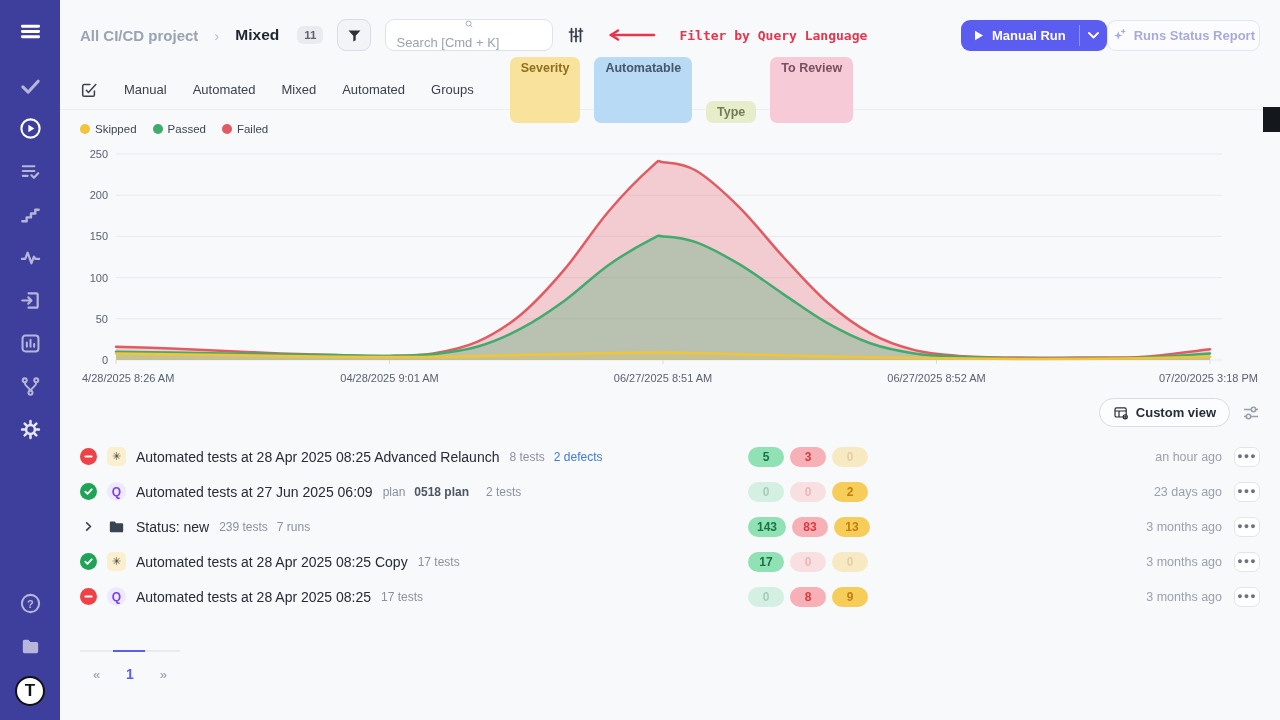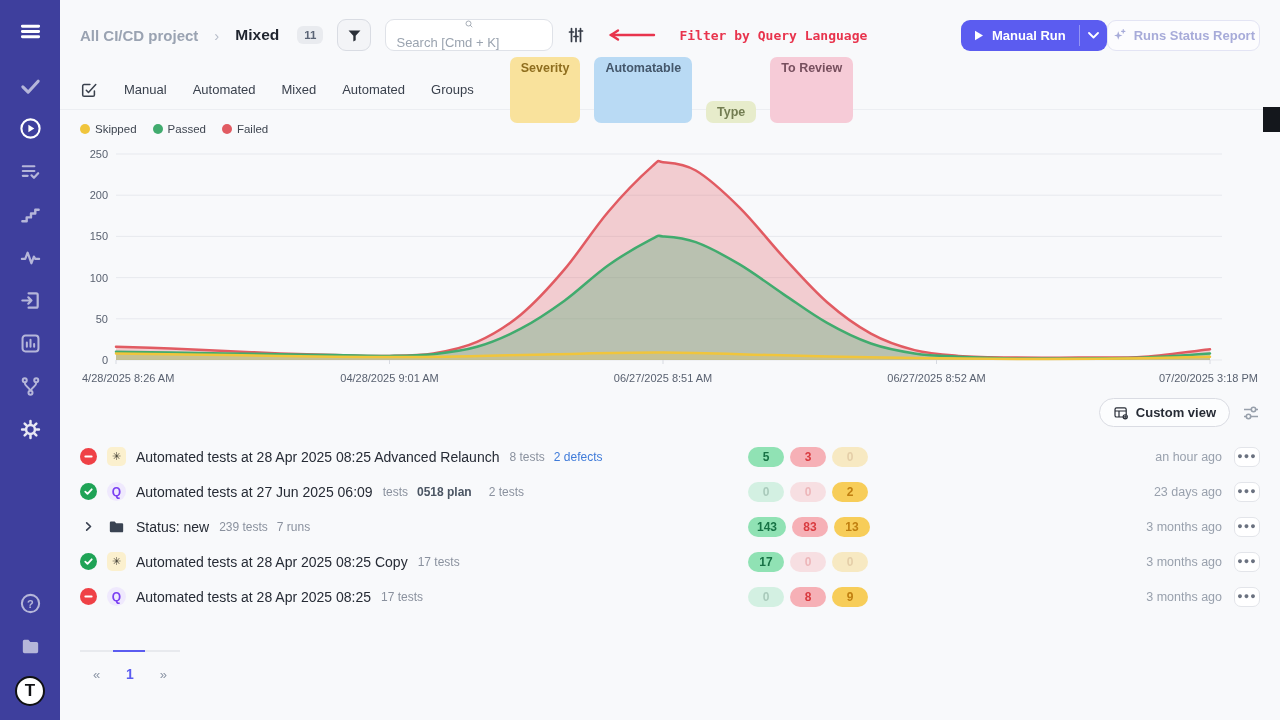"tests" span { text: tests -> plan }
